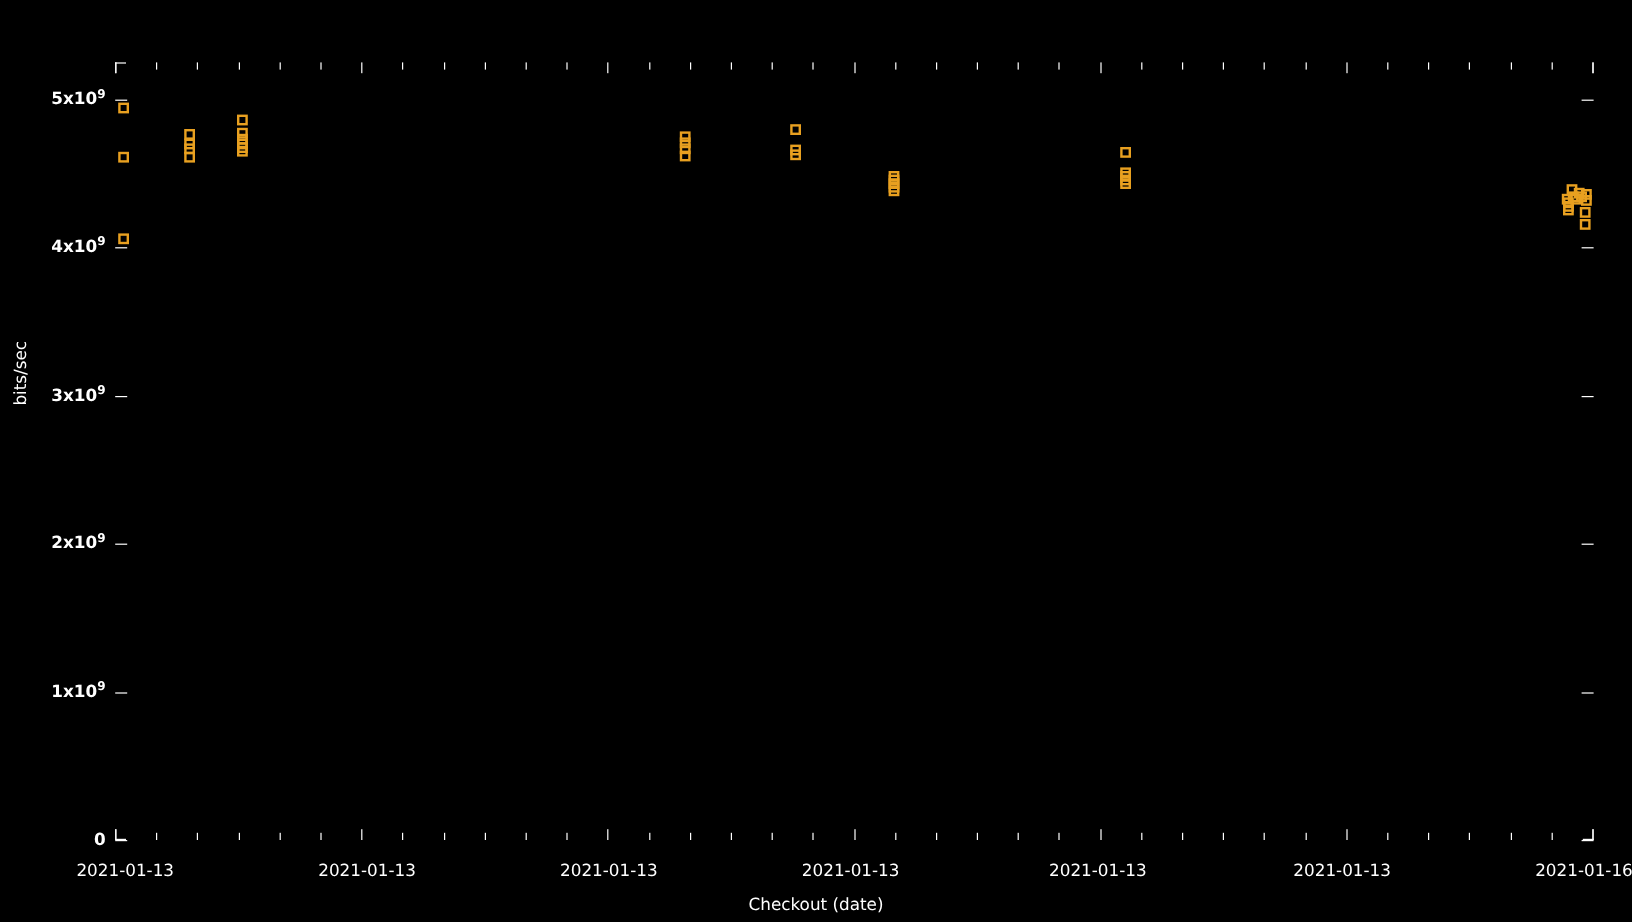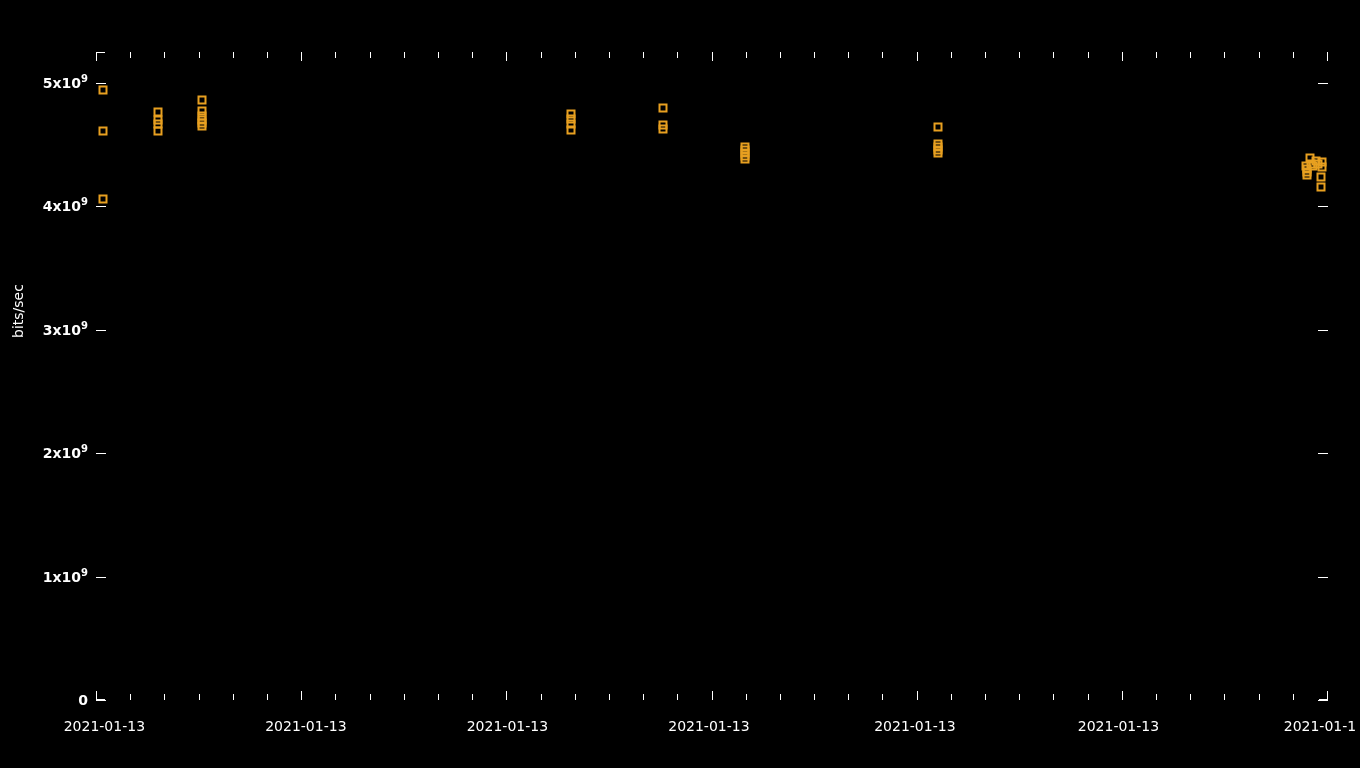"2021-01-1" div.xlabel-text { text: 2021-01-1 -> 2021-01-16 }
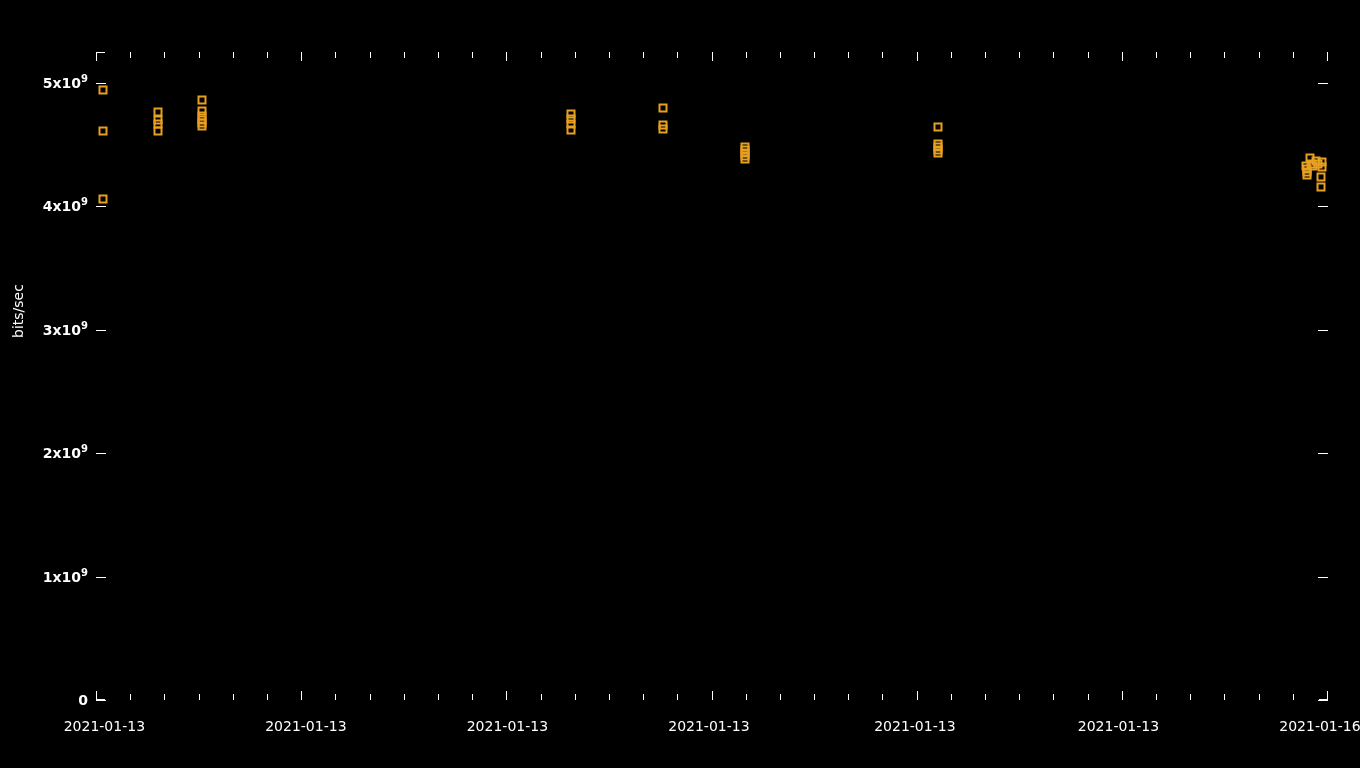"Checkout (date)" div.axis-caption-x { html: none -> <div>Checkout (date)</div> }
